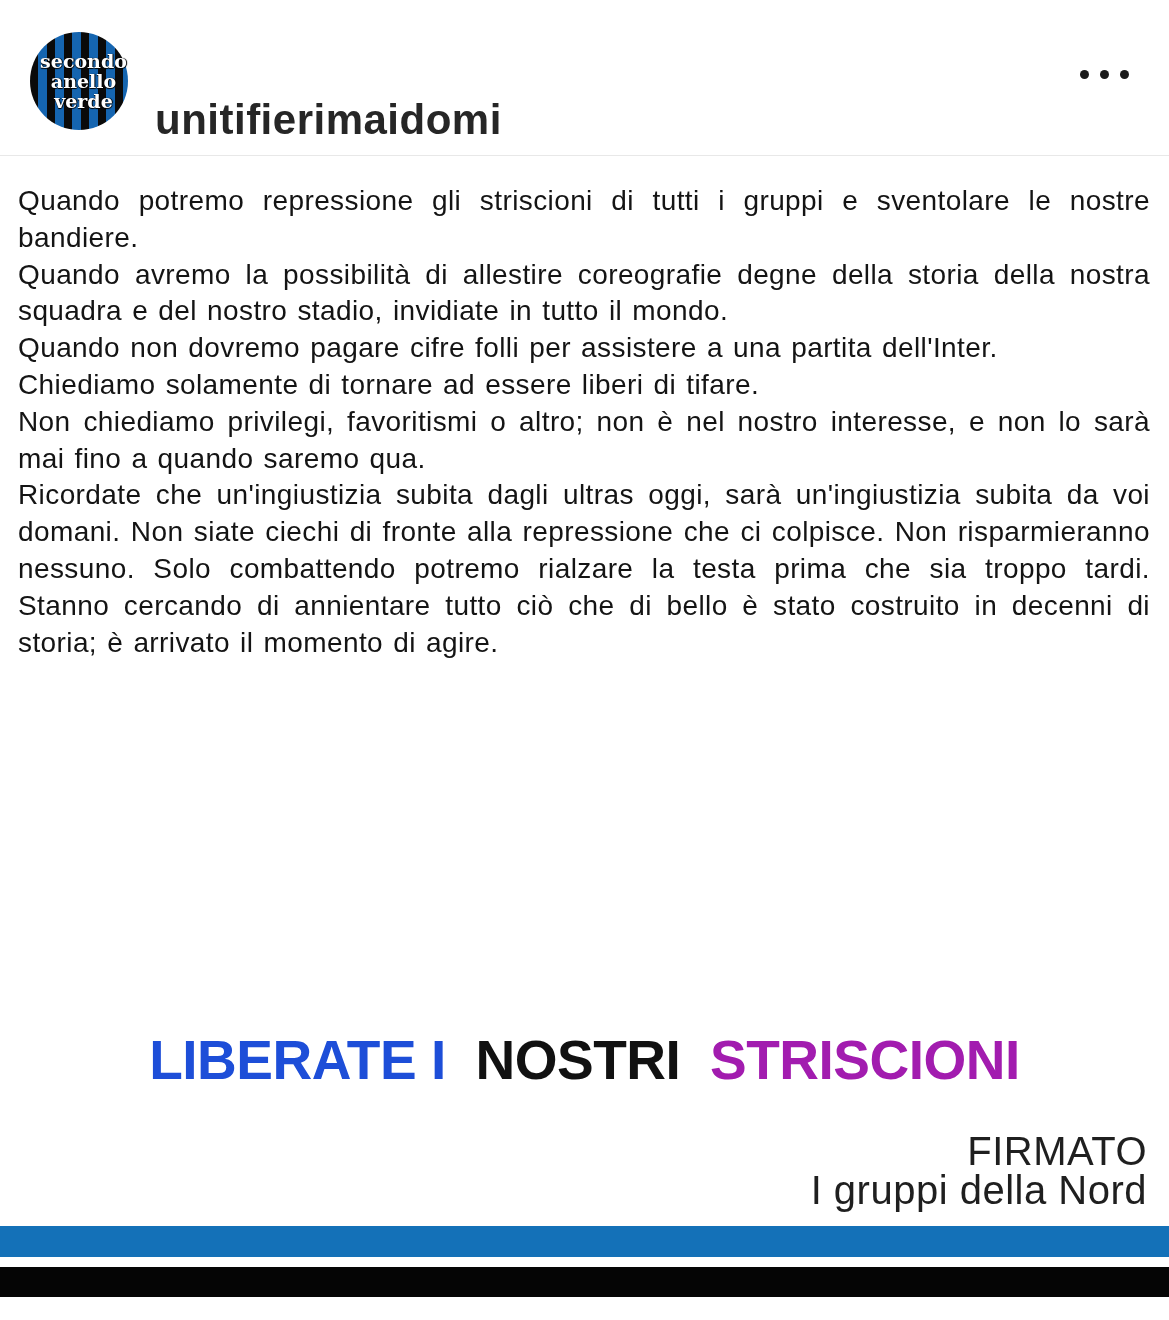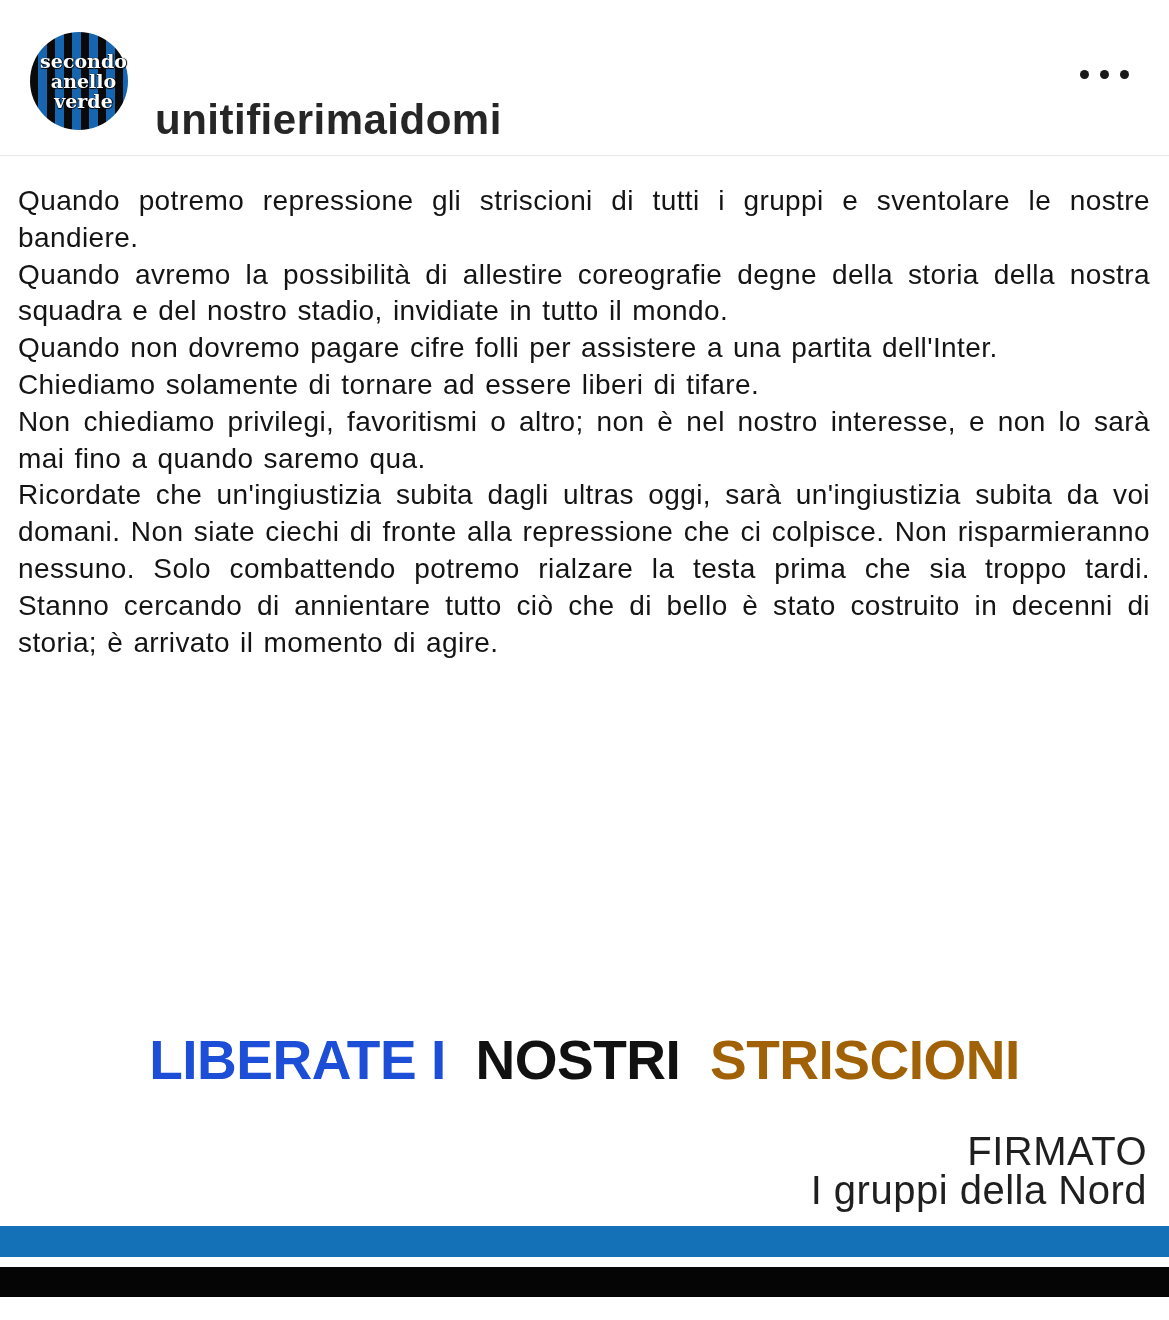"STRISCIONI" span { color: #a16207 -> #a21caf }
